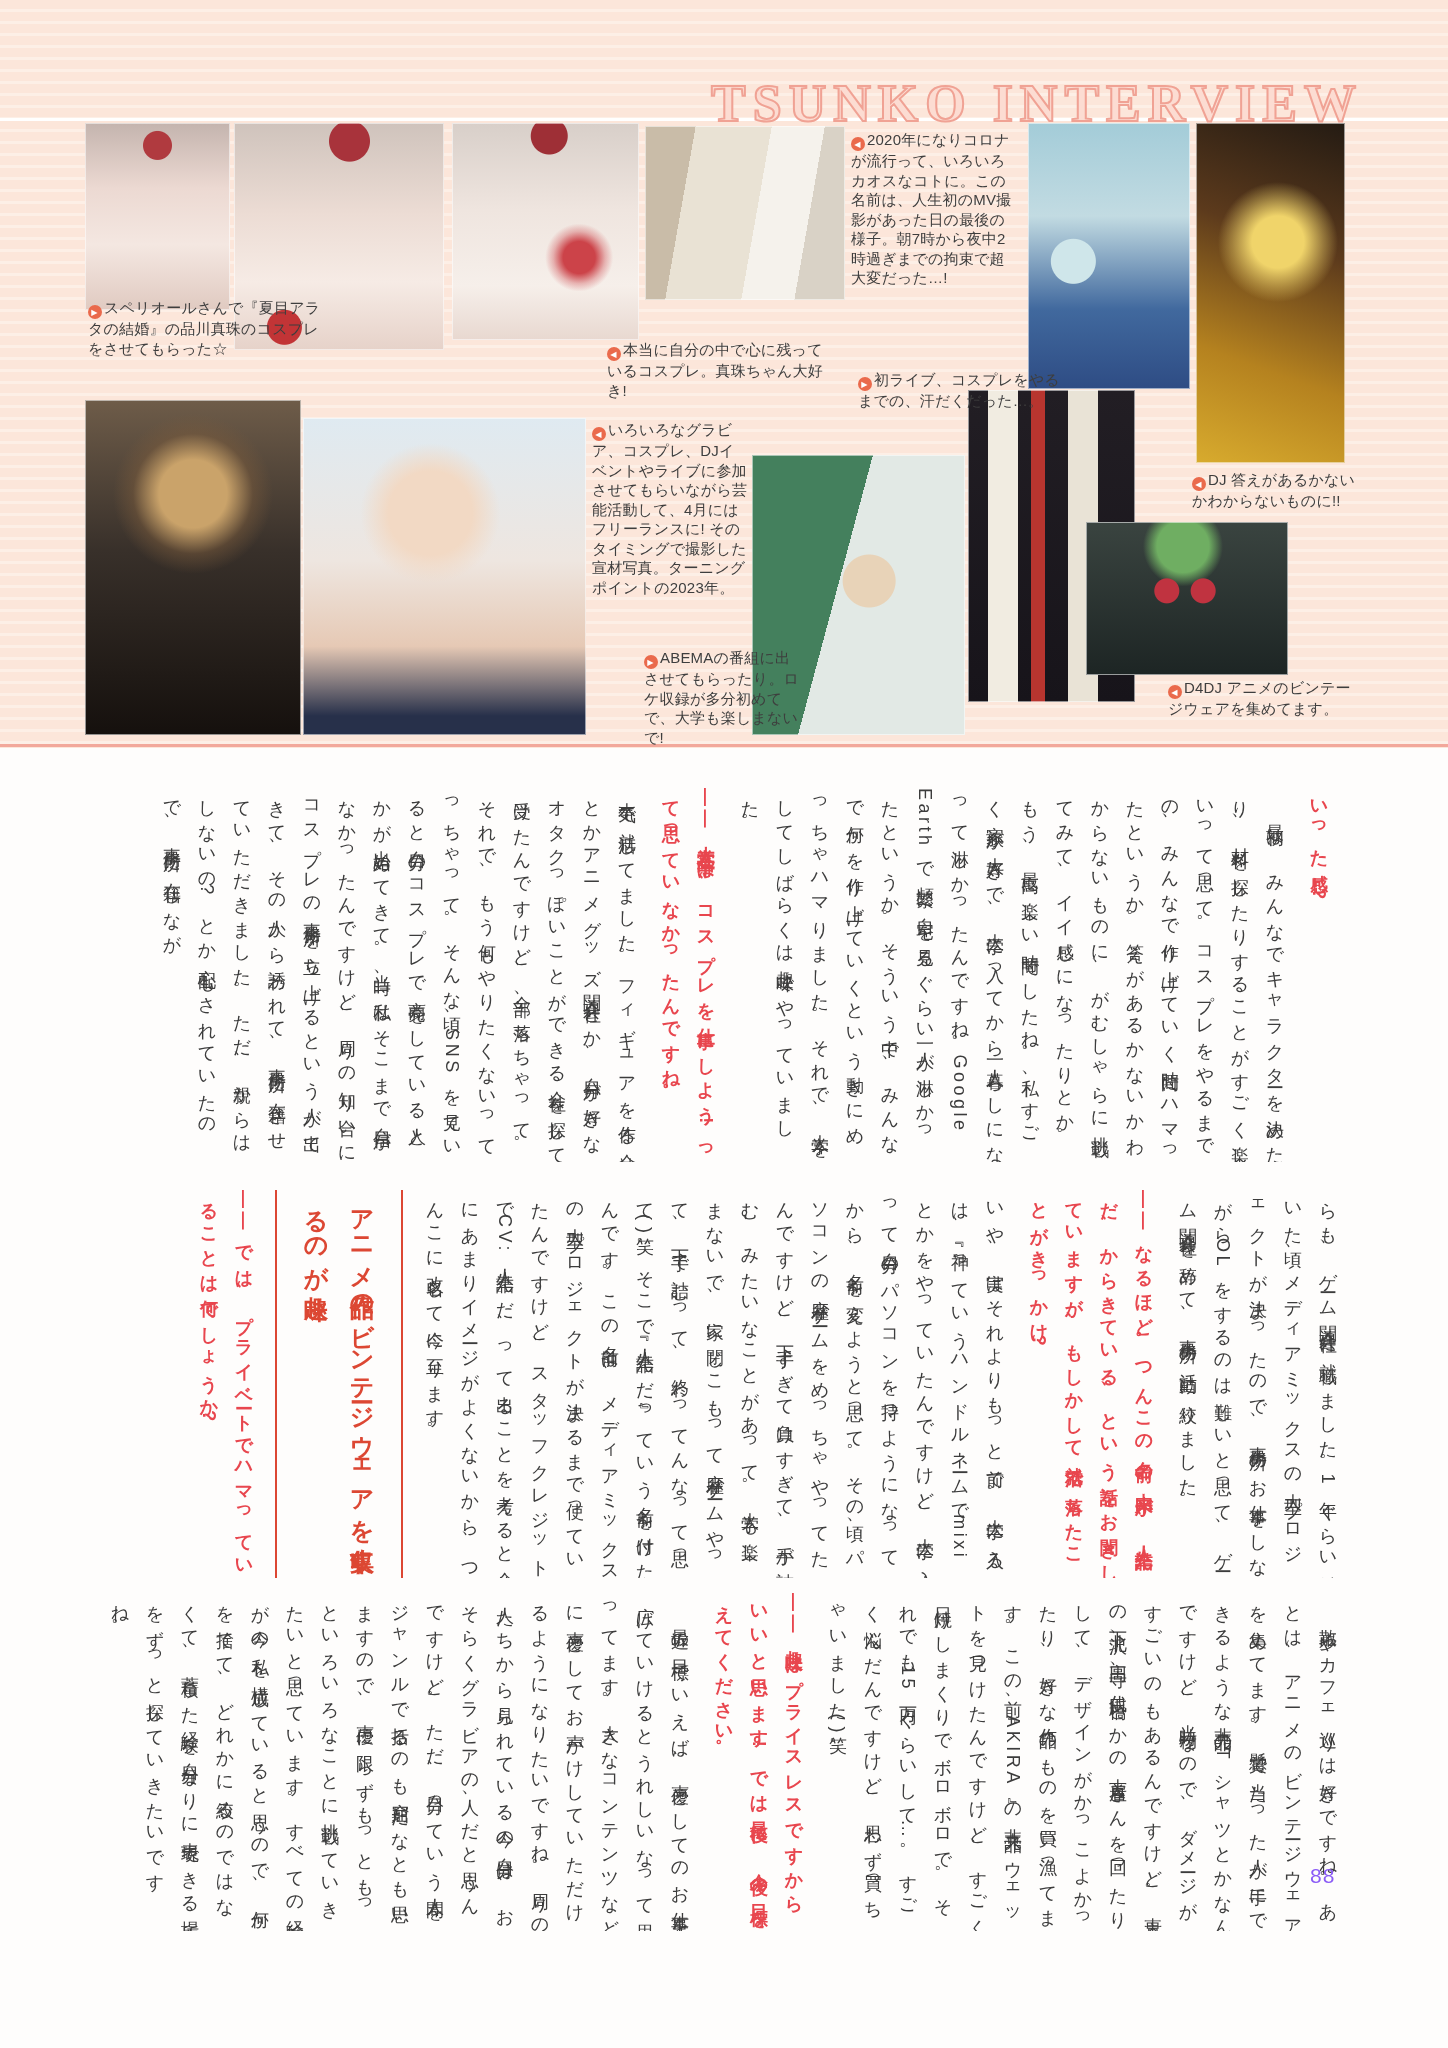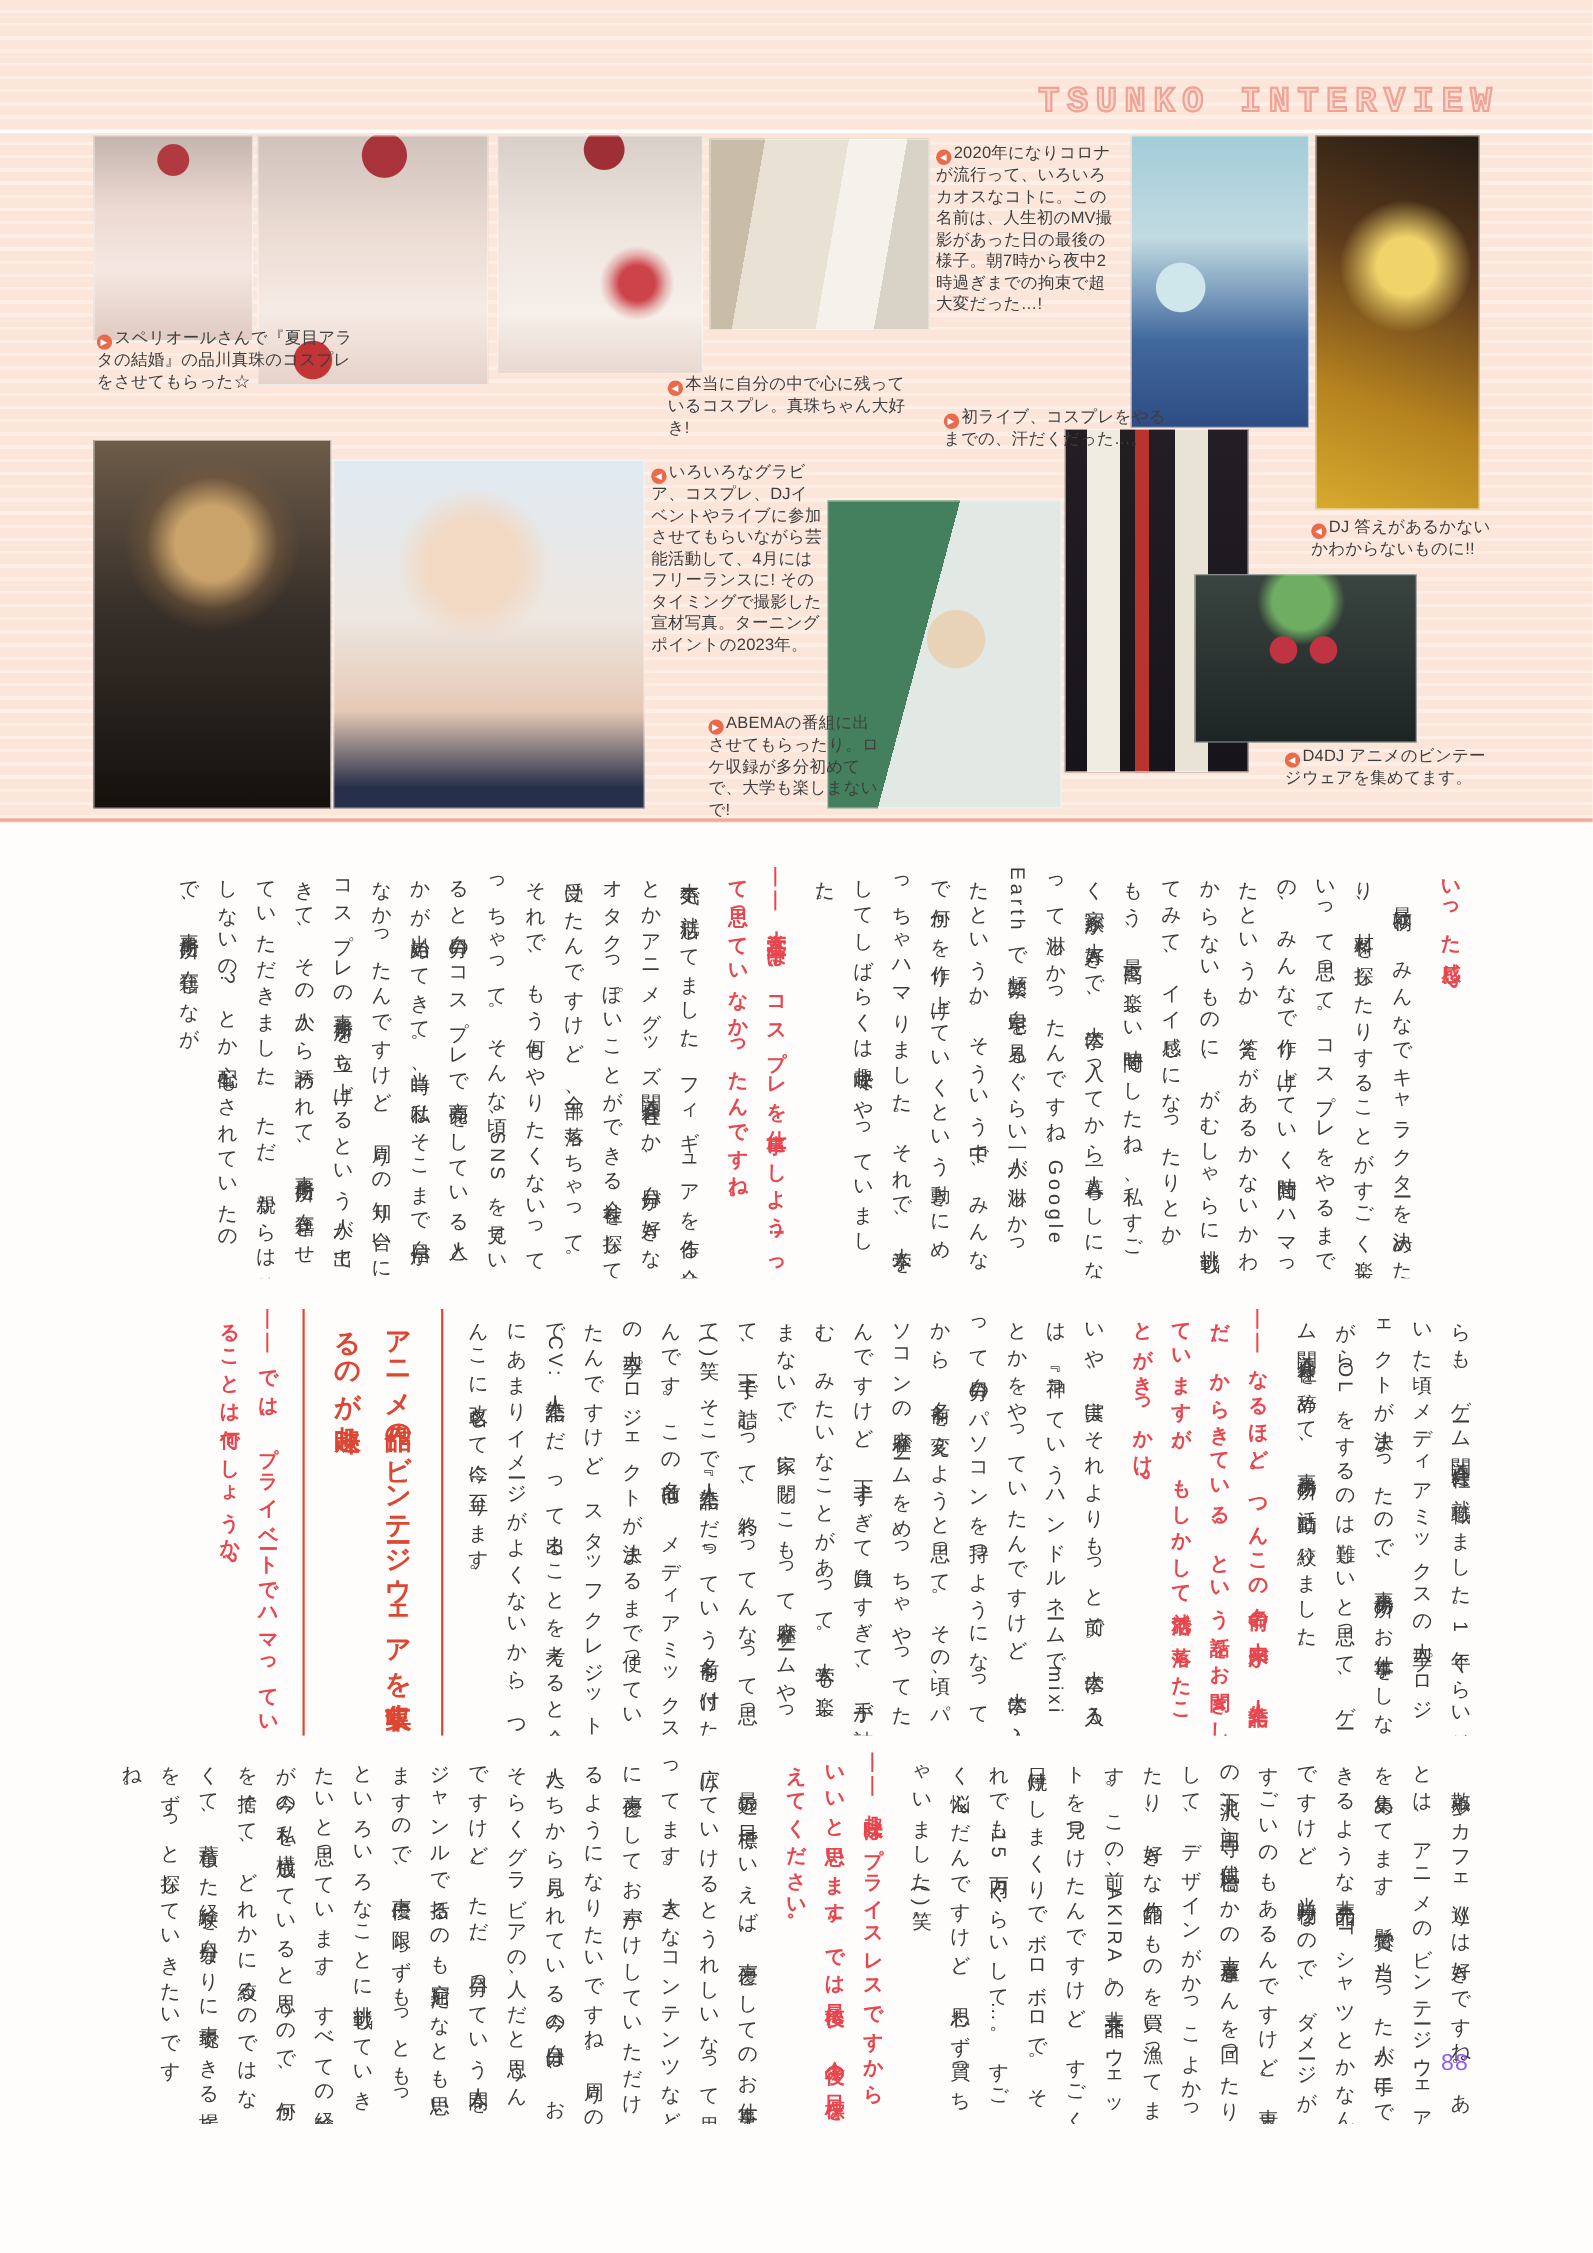"TSUNKO INTERVIEW" .header-title { font-family: Liberation Mono, monospace -> Liberation Serif, serif; font-size: 32px -> 52px }
